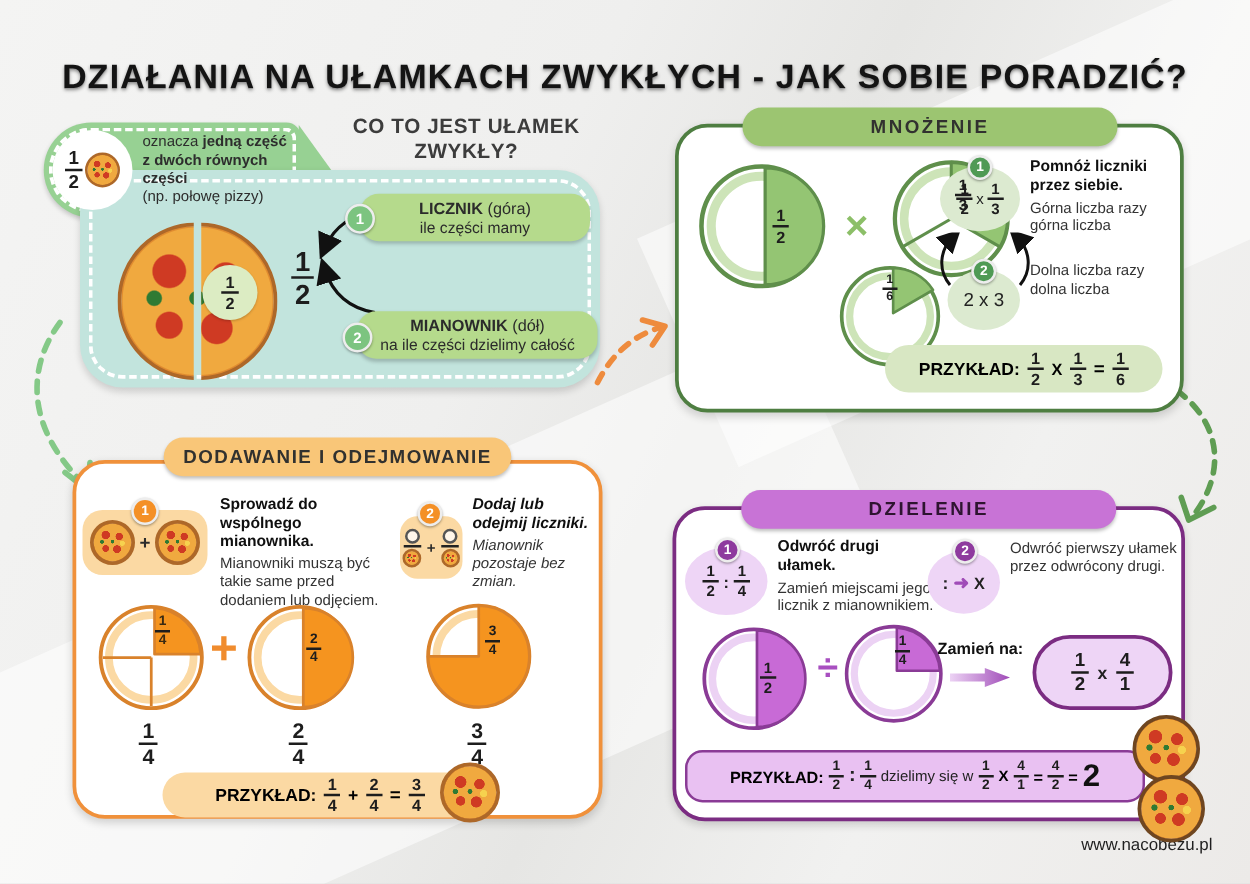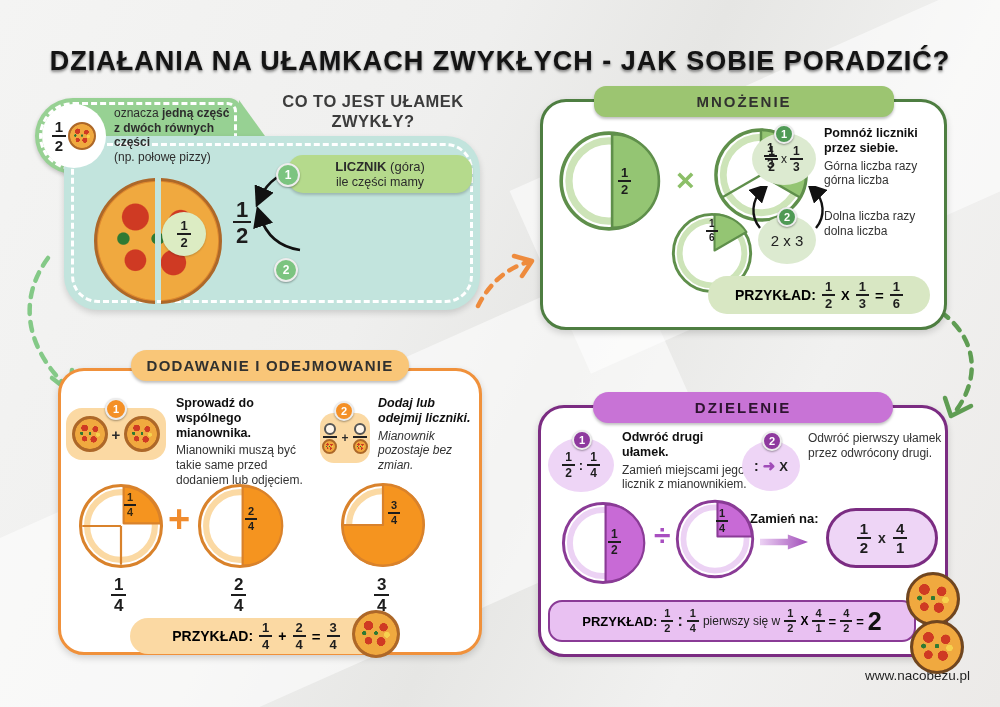"MNOŻENIE" .mul-head { border-radius: 12px -> none }
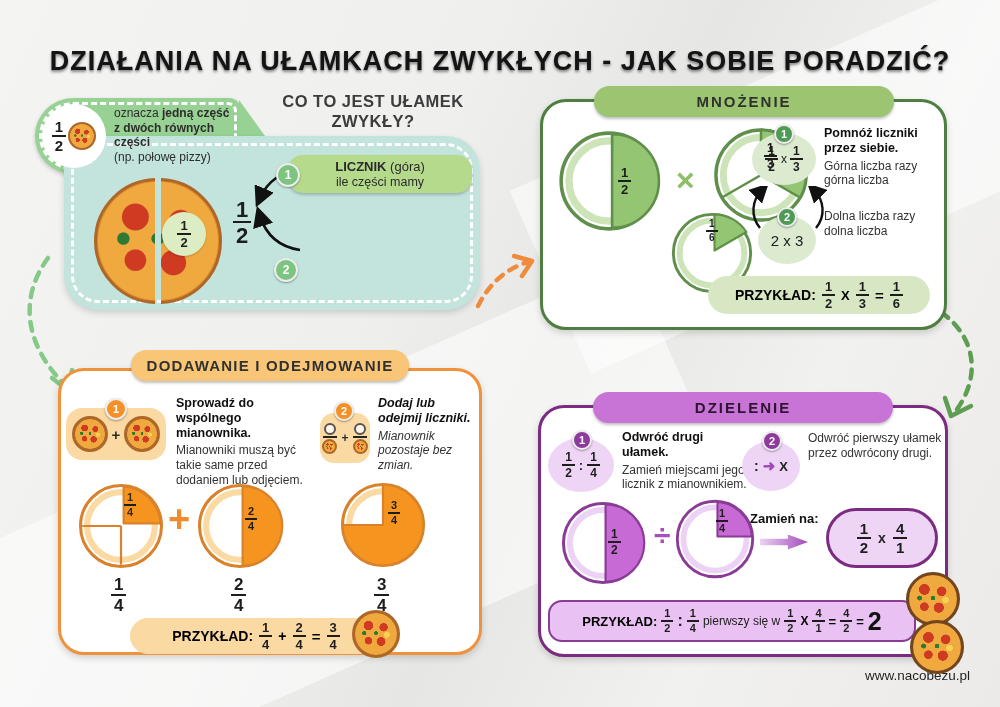"MIANOWNIK (dół)" div.abs { html: none -> <div> <div><b>MIANOWNIK</b><span> (dół)</span></div> <div>na ile części dzielimy całość</div> </div> }
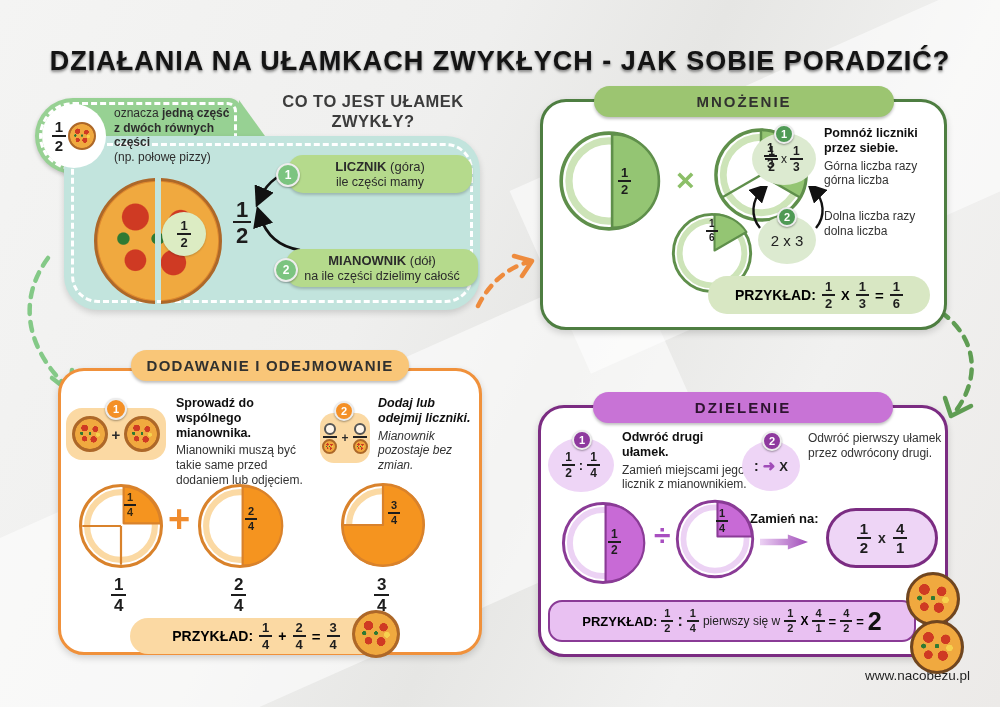"pierwszy się w" span.mid { text: pierwszy -> dzielimy }
